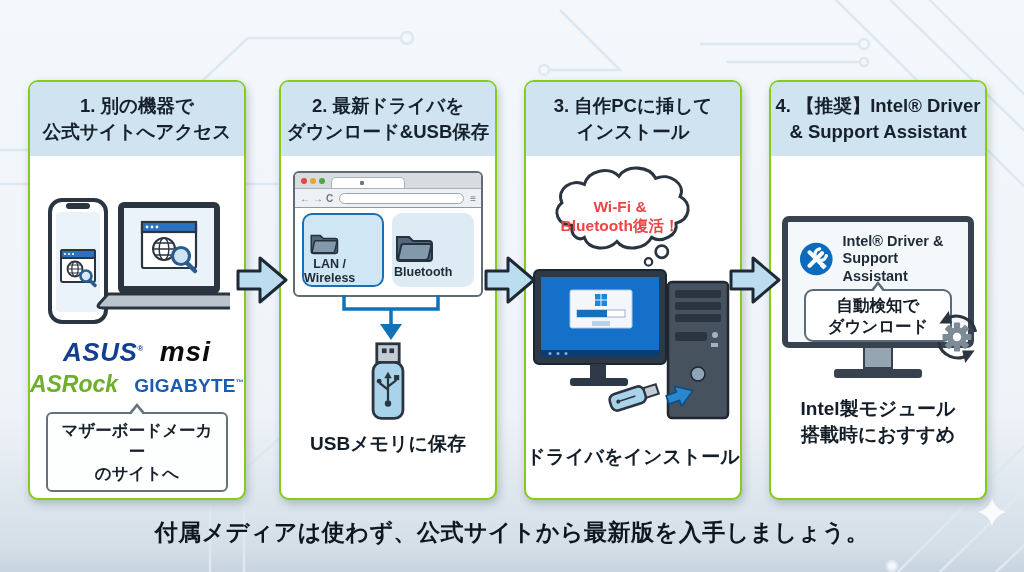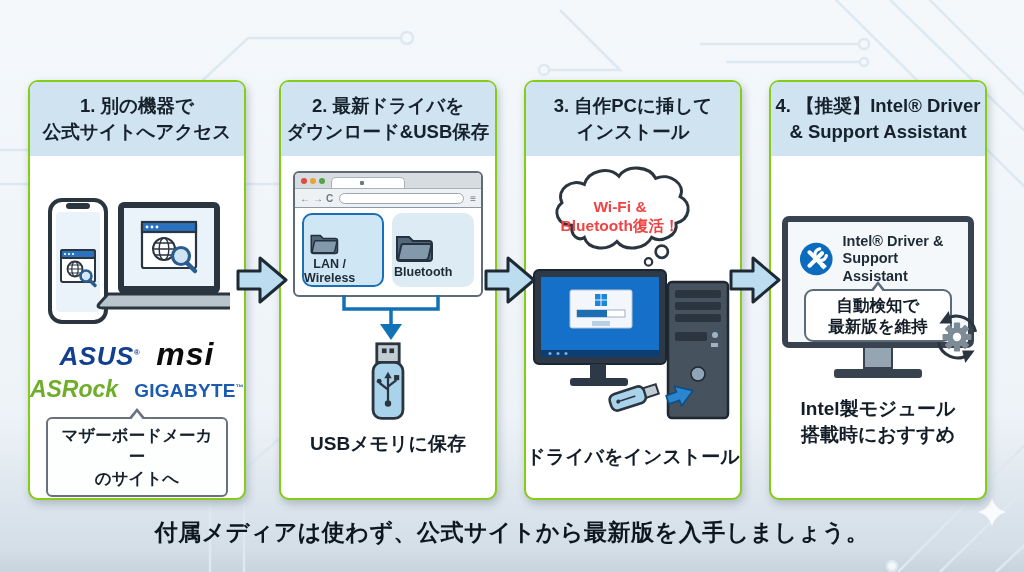"自動検知で" div.bubble4 { text: 最新版を維持 -> ダウンロード }
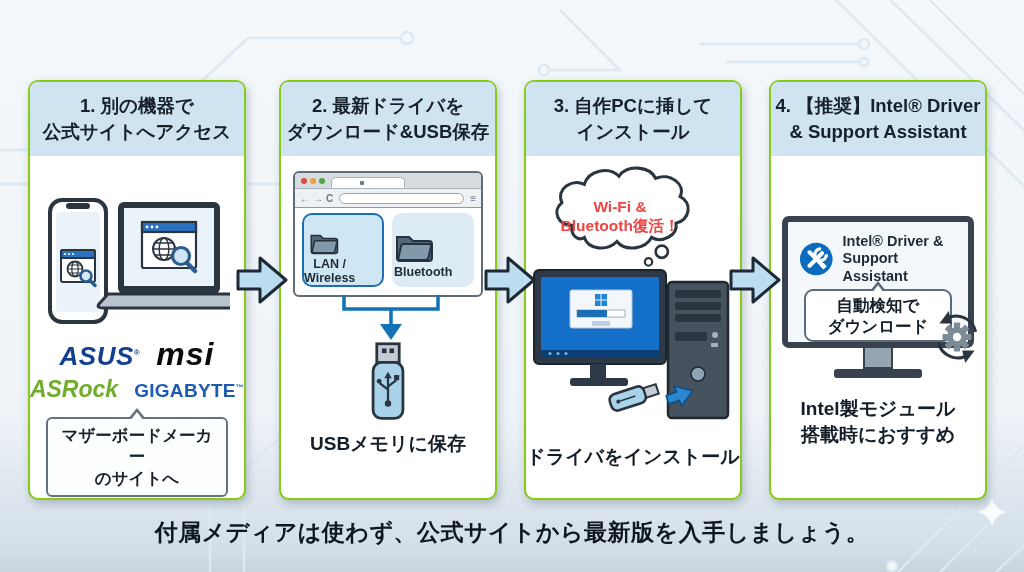"msi" .logo-msi { font-size: 32px -> 28px }
